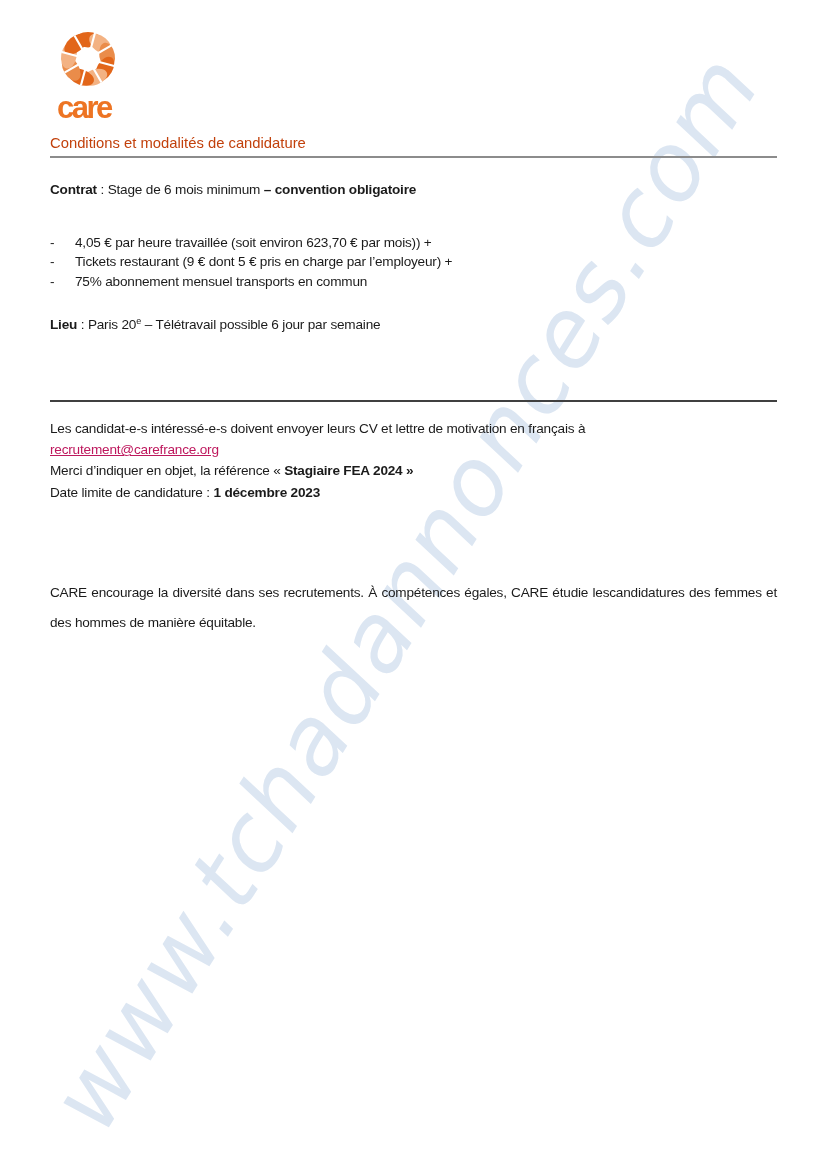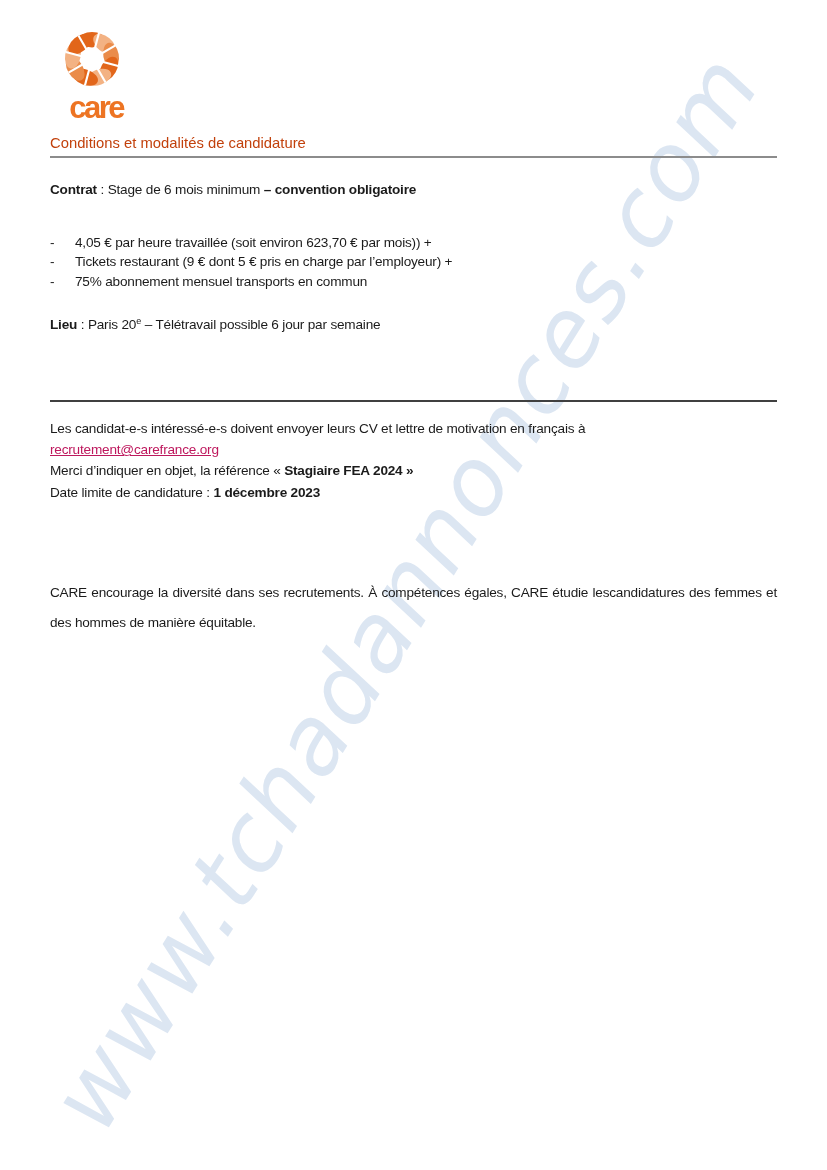"care" .logo { text-align: right -> left }
